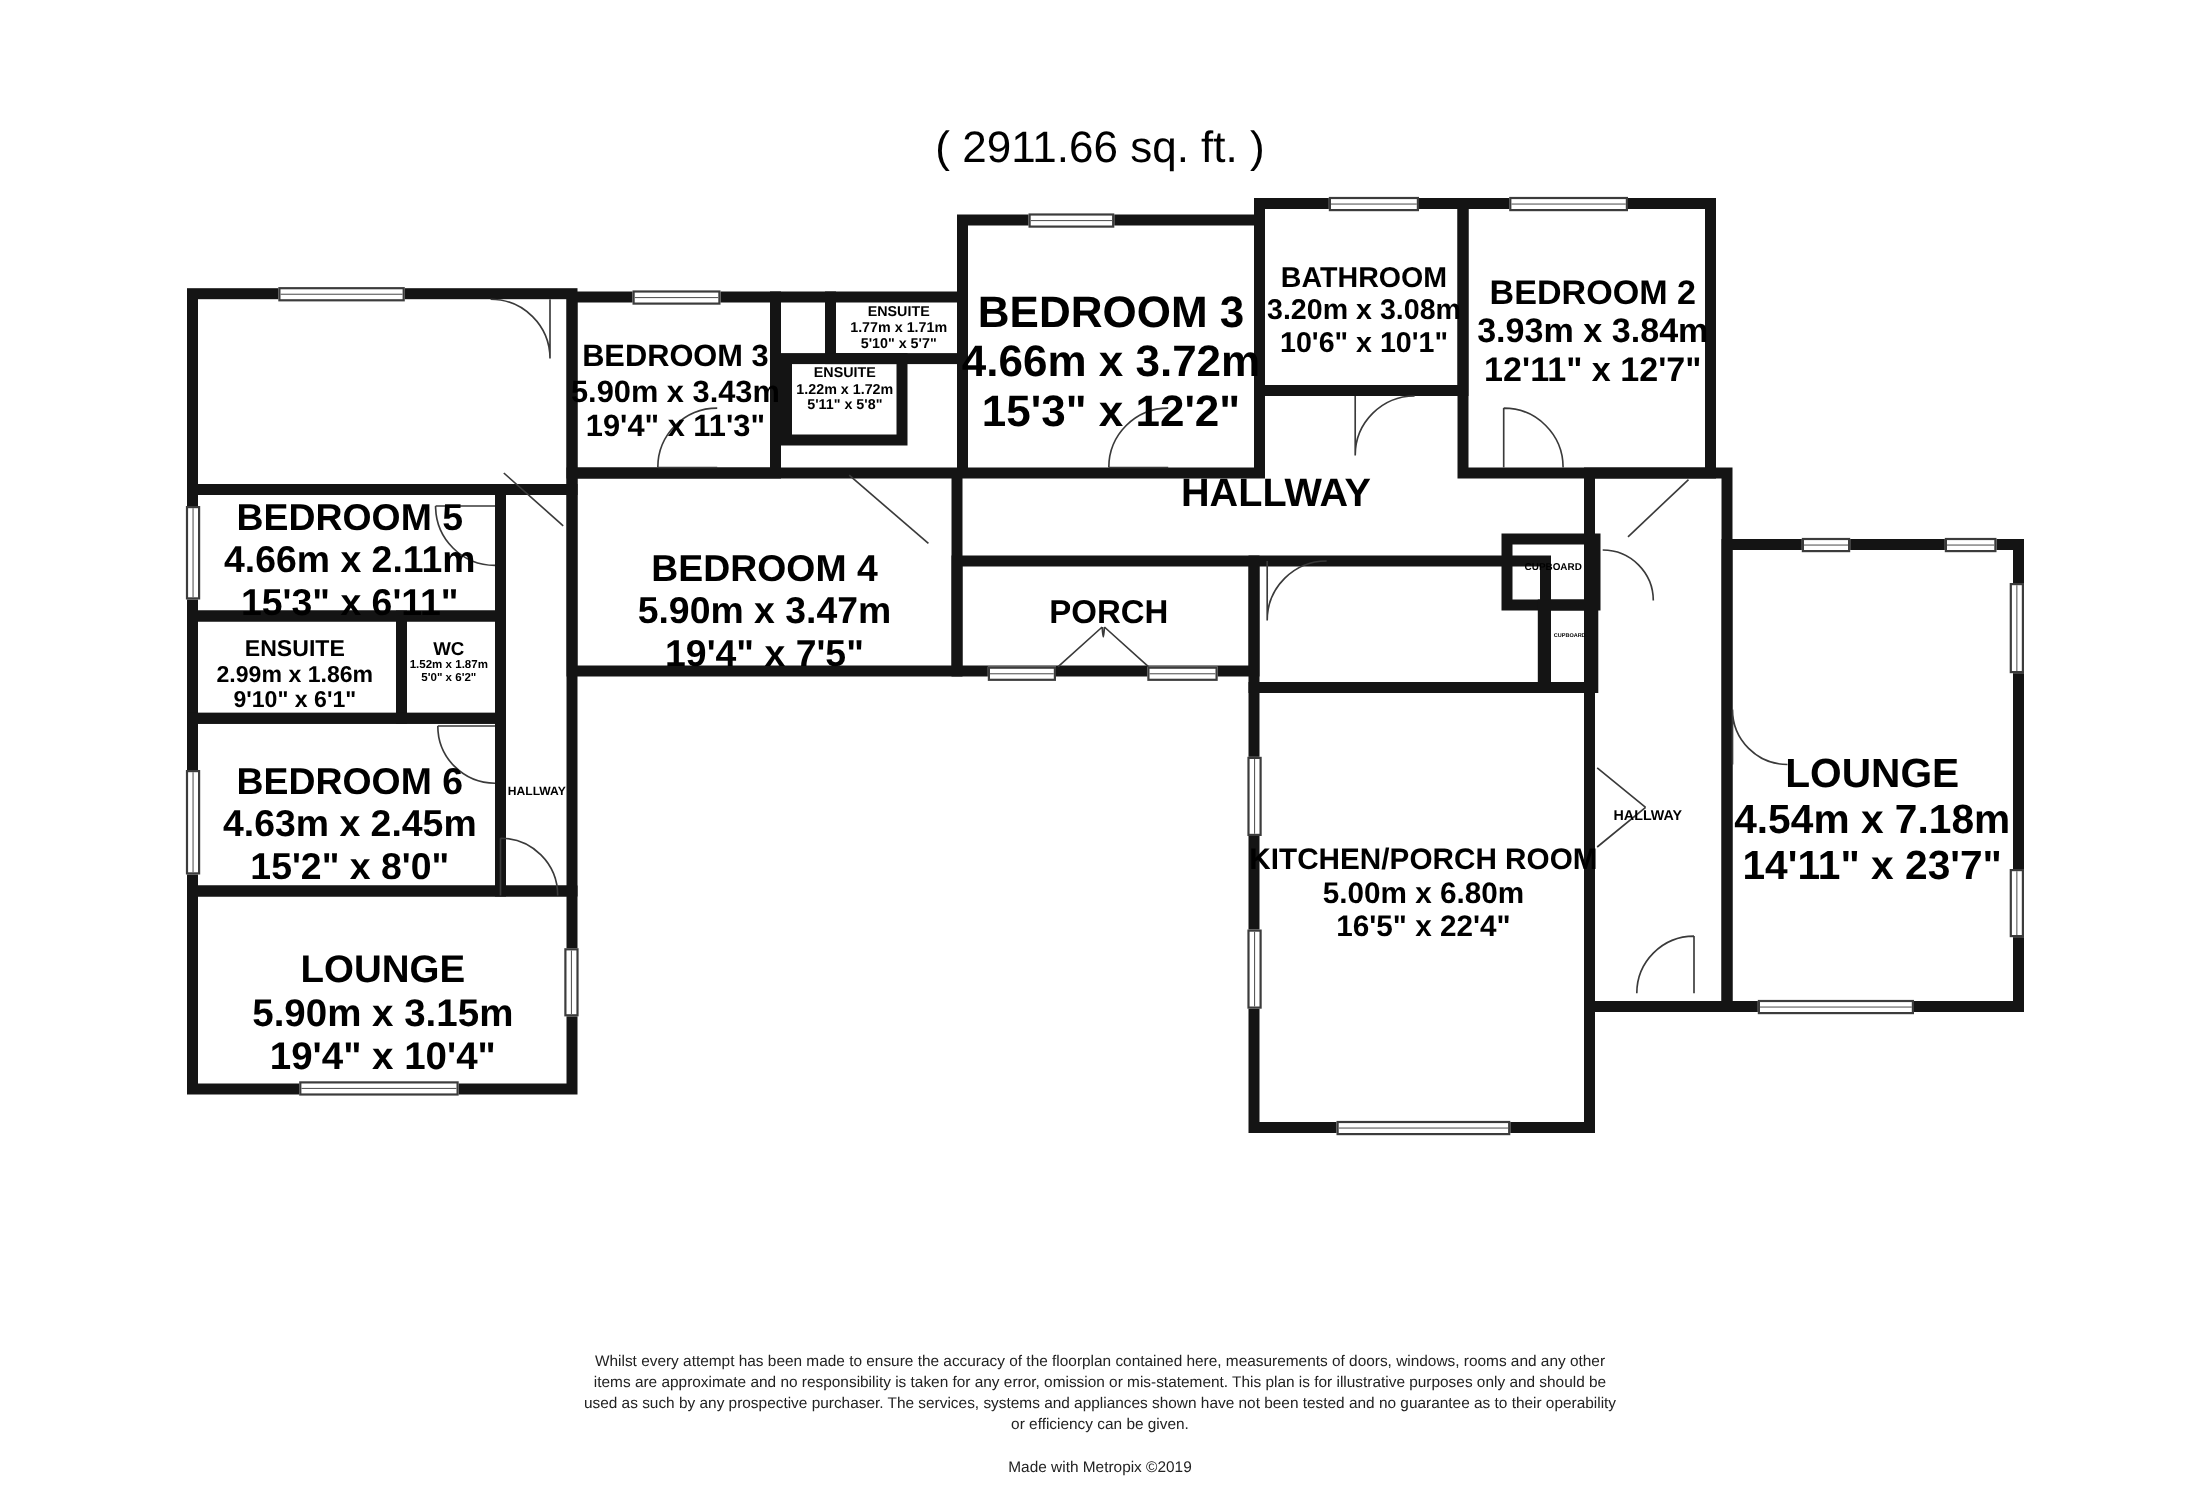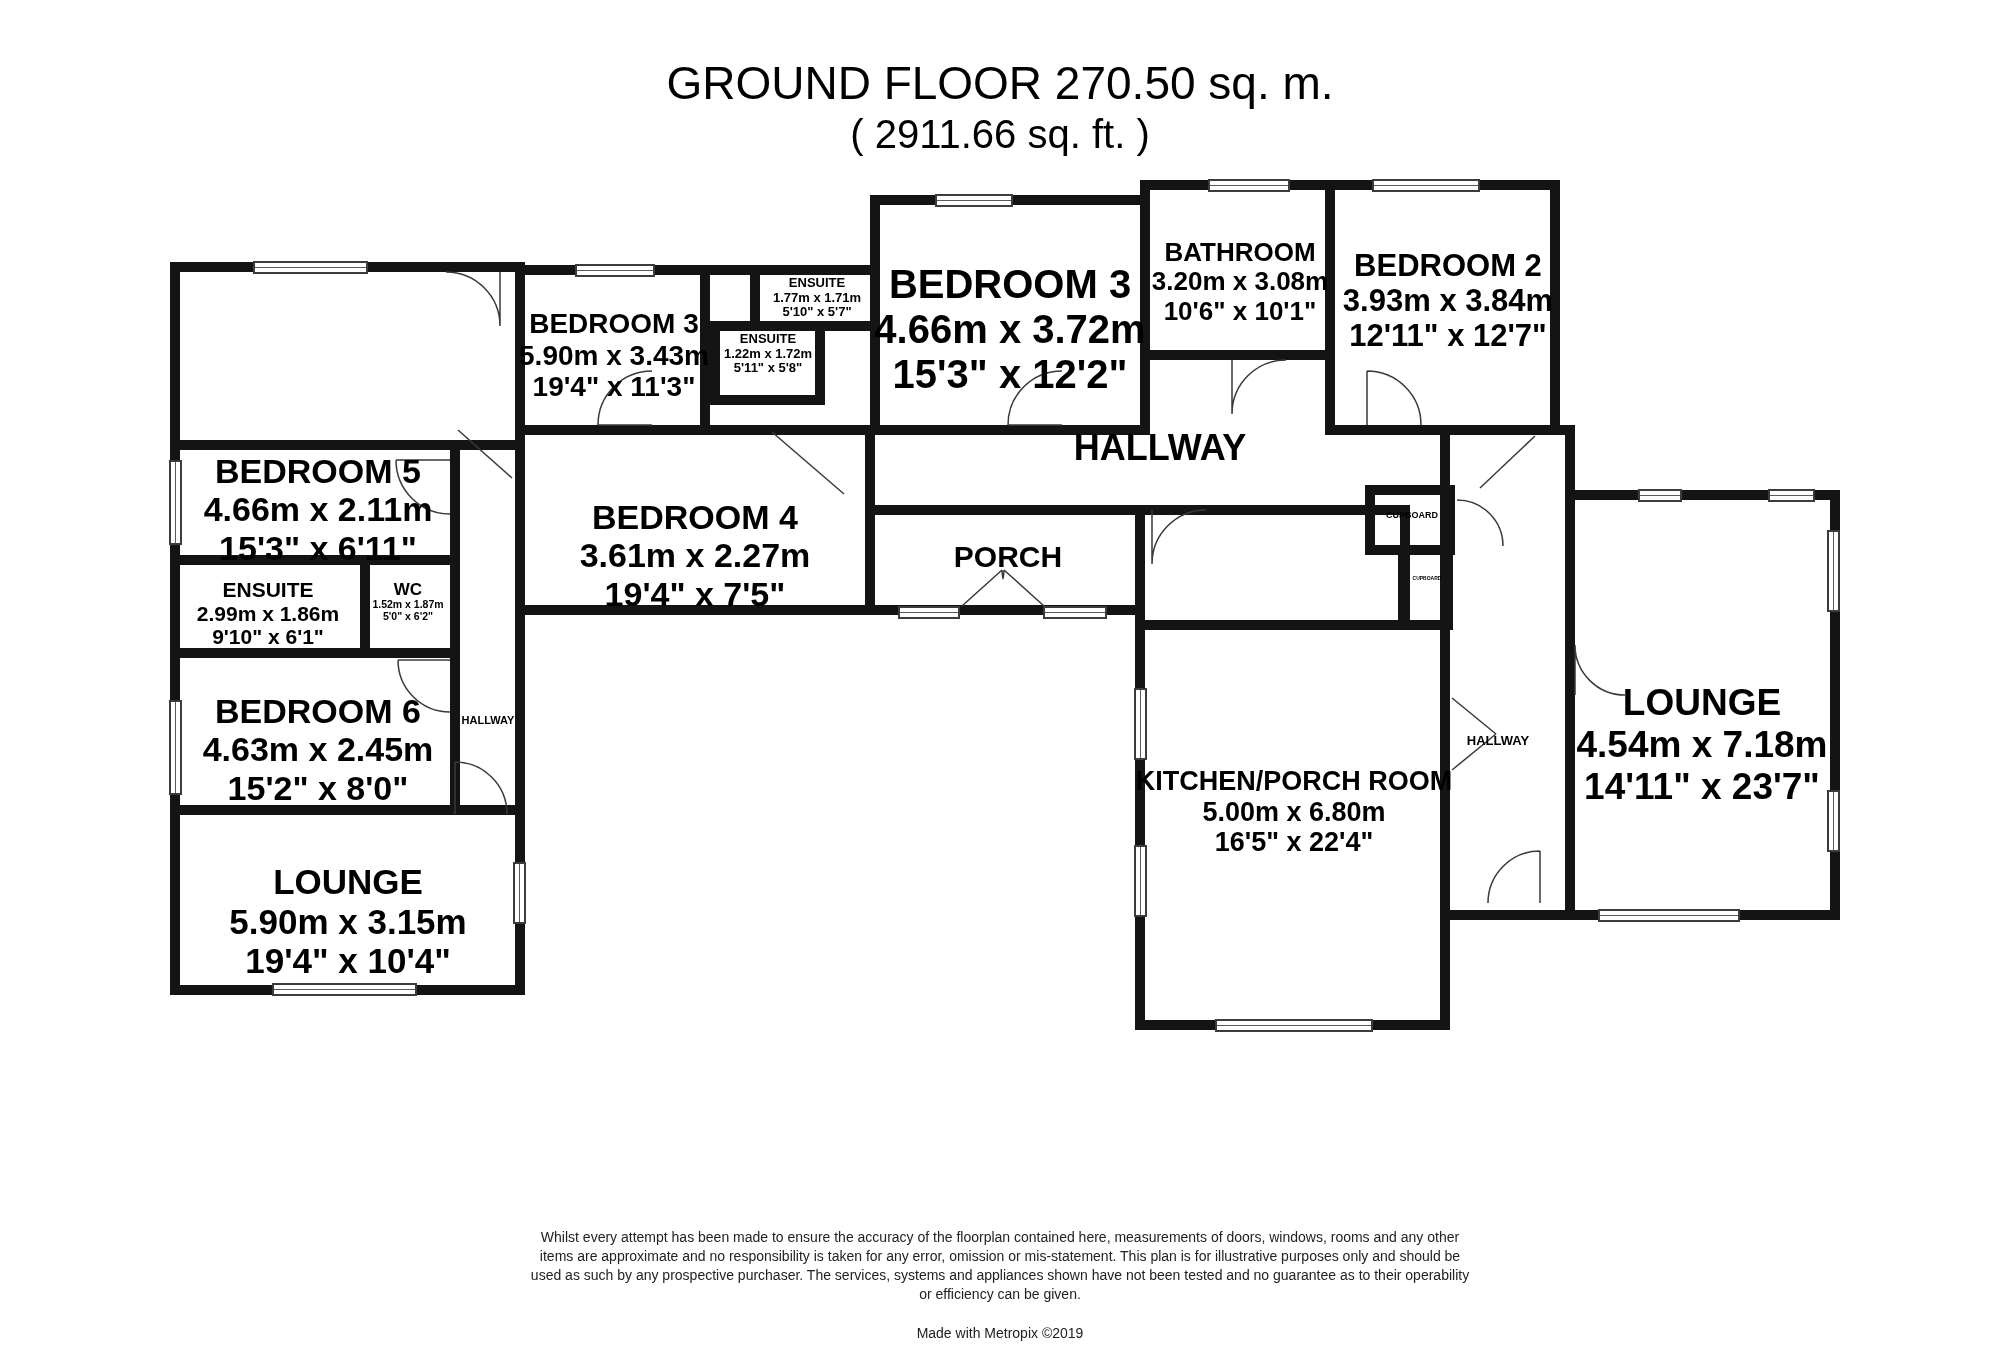"GROUND FLOOR 270.50 sq. m." div.title { html: <div>GROUND FLOOR 270.50 sq. m.</div> -> none }
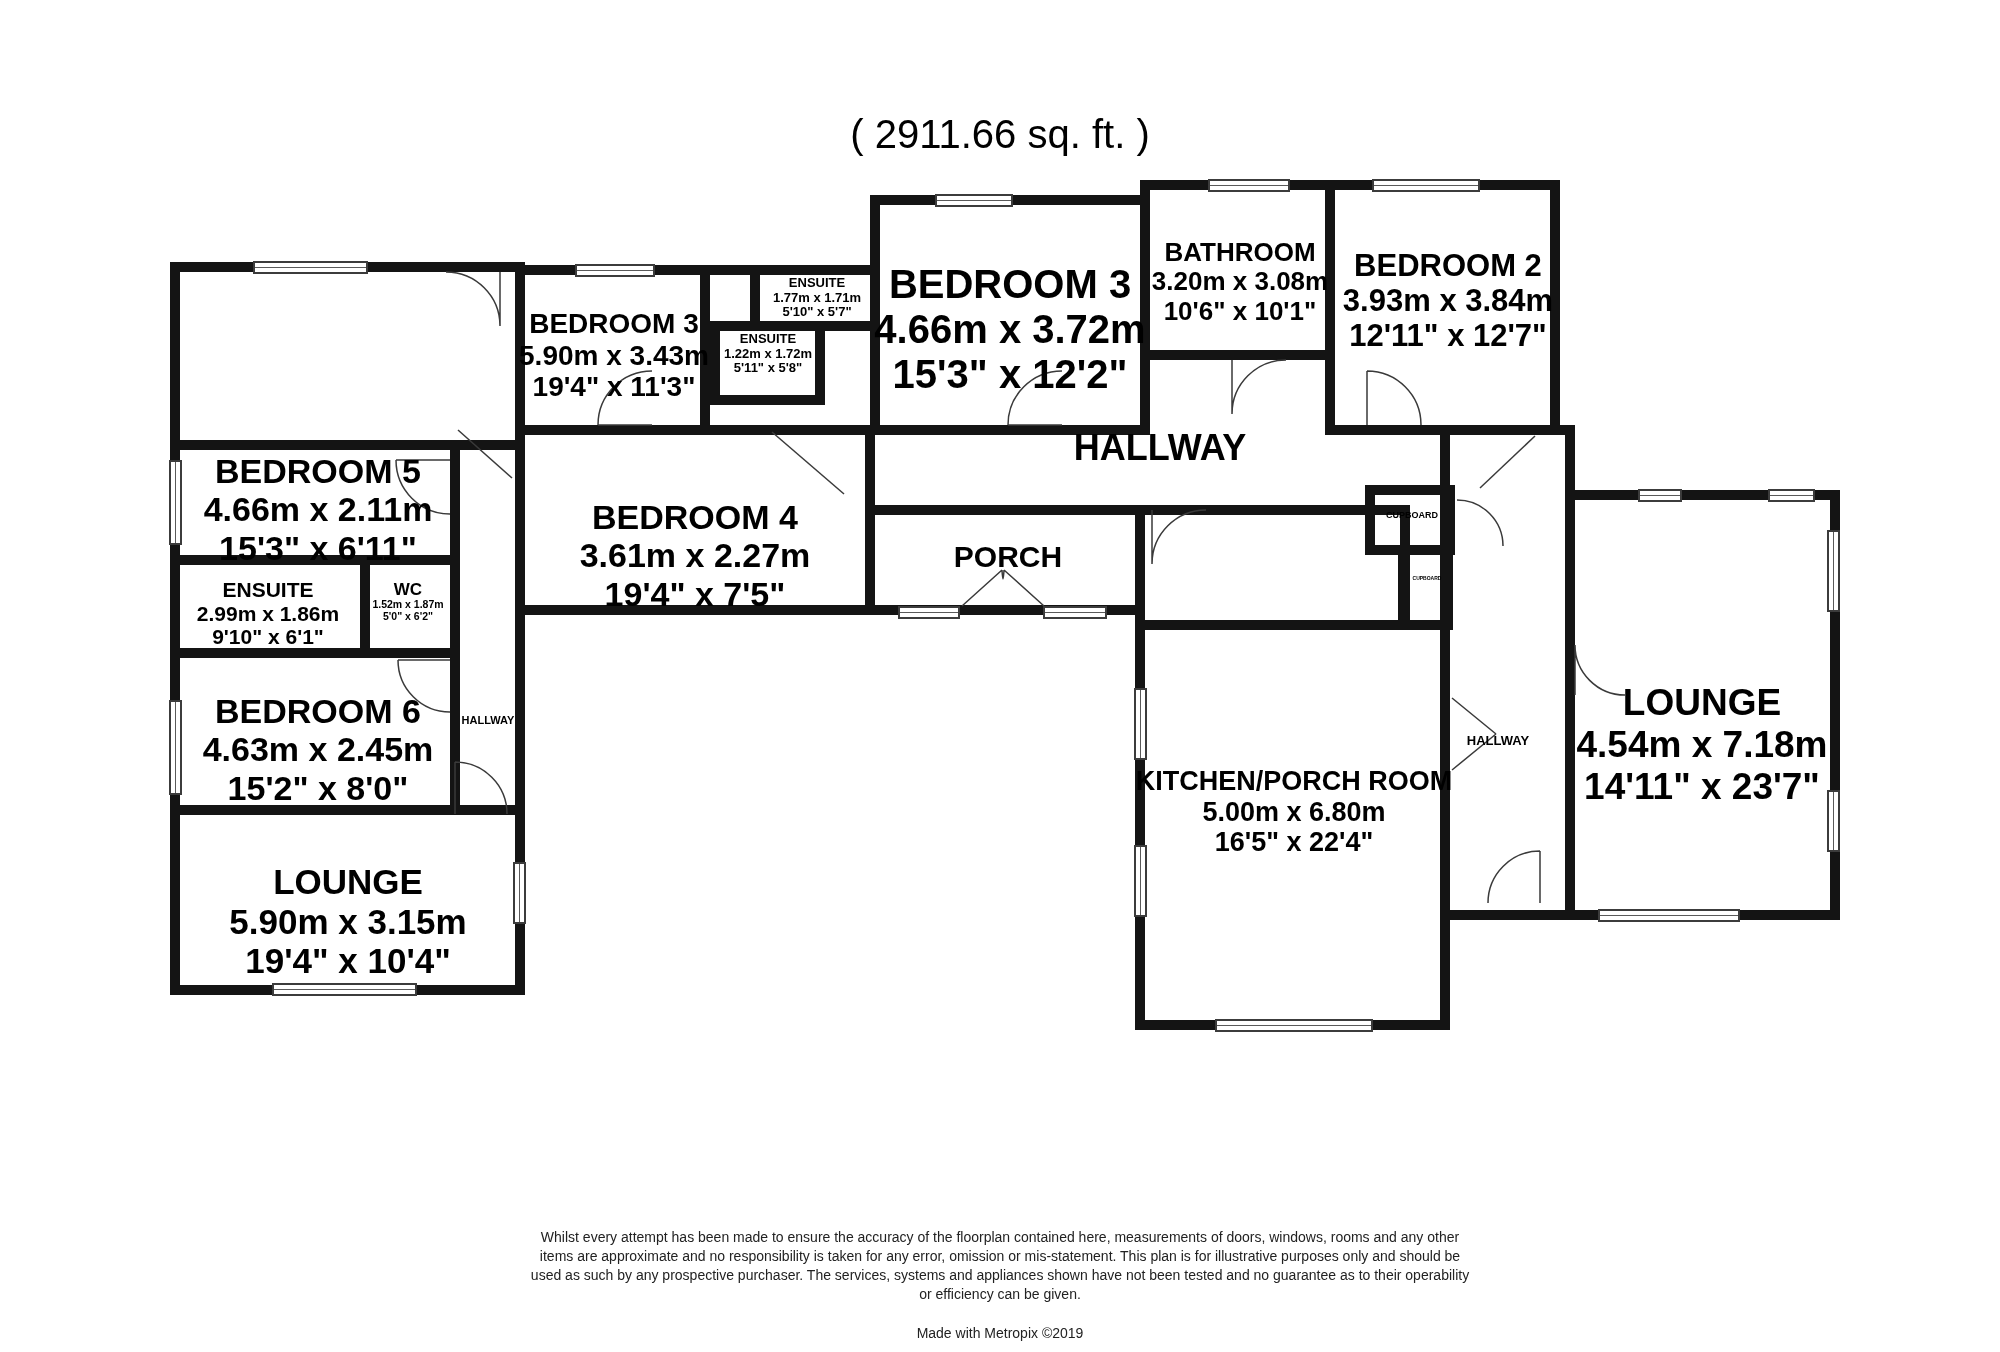"3.61m x 2.27m" div { text: 3.61m x 2.27m -> 5.90m x 3.47m }
